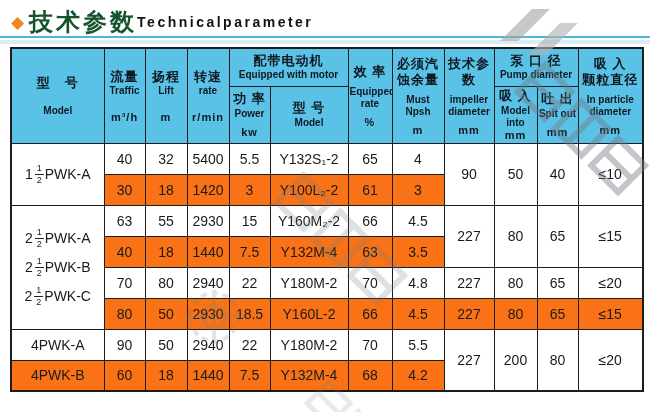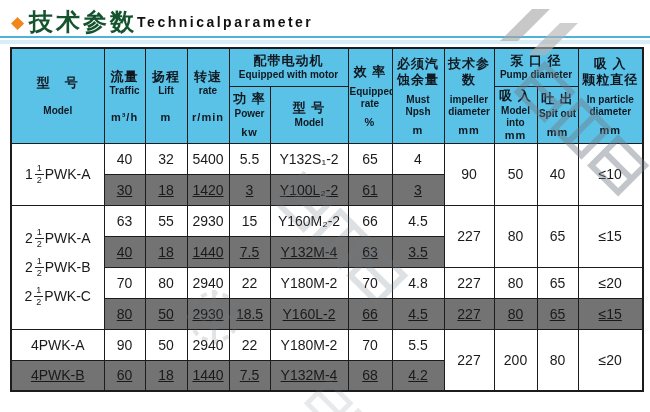"30" tr.alt td { background: #737373 -> #f97316; text-decoration: underline -> none }
